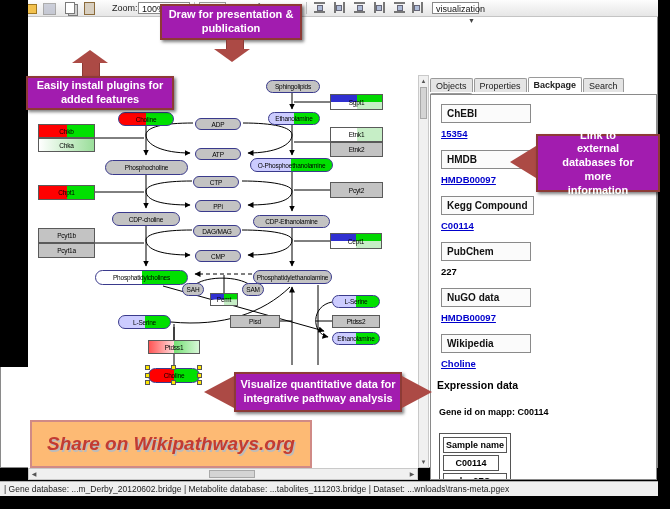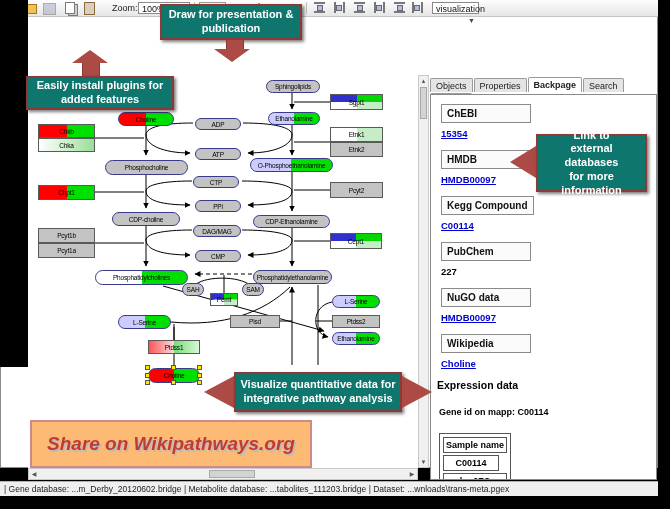"Draw for presentation & publication" .callout { background: #0f766e -> #a21caf }
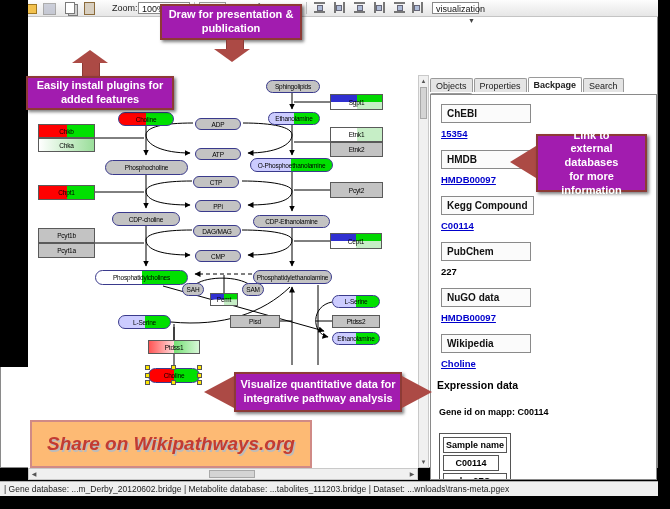"Link to external databases for" div.abs { width: 111px -> 124px }
